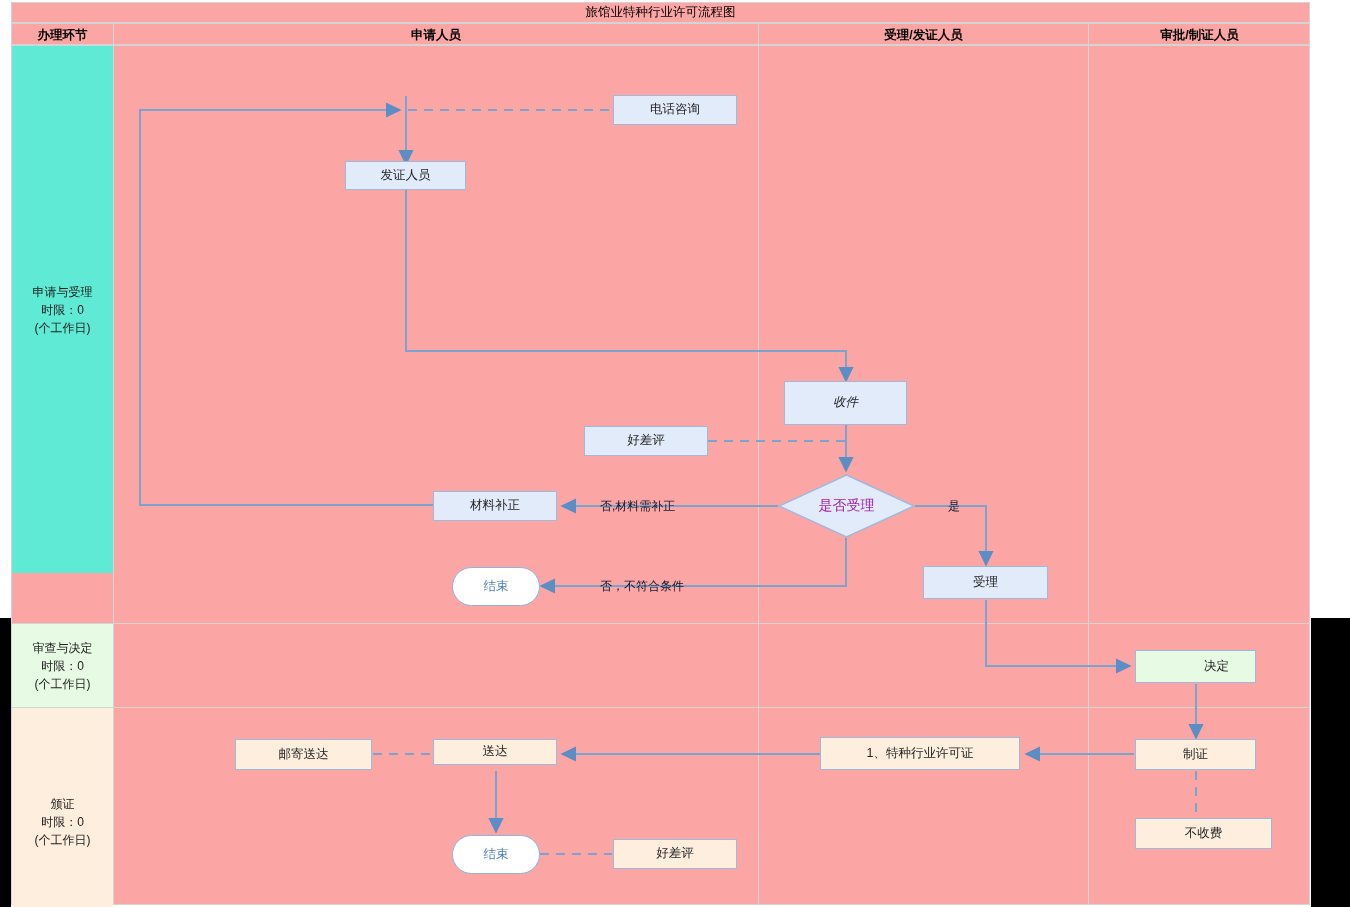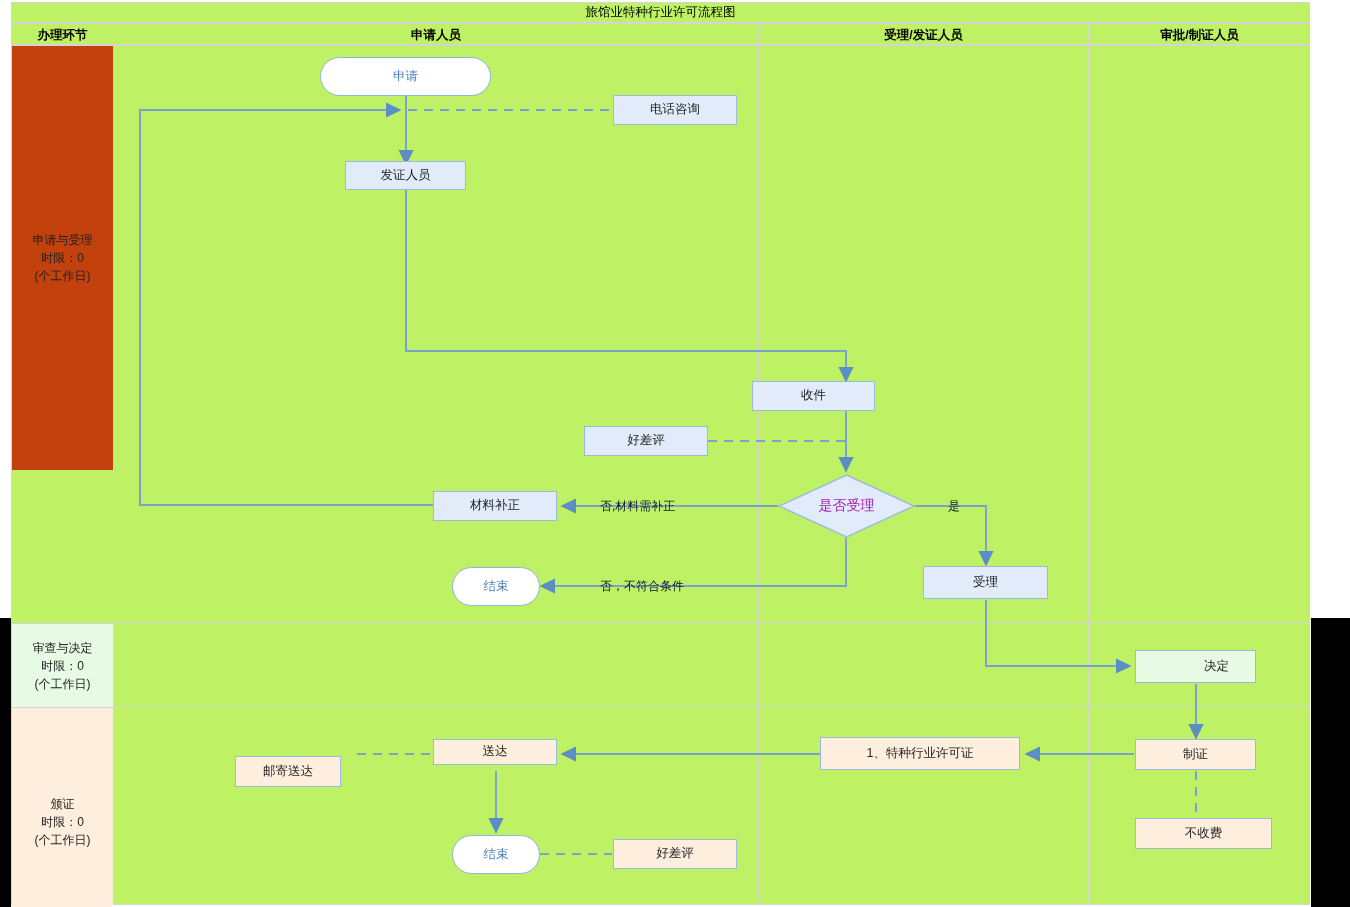"旅馆业特种行业许可流程图" .tbl { background: #bef264 -> #fca5a5 }
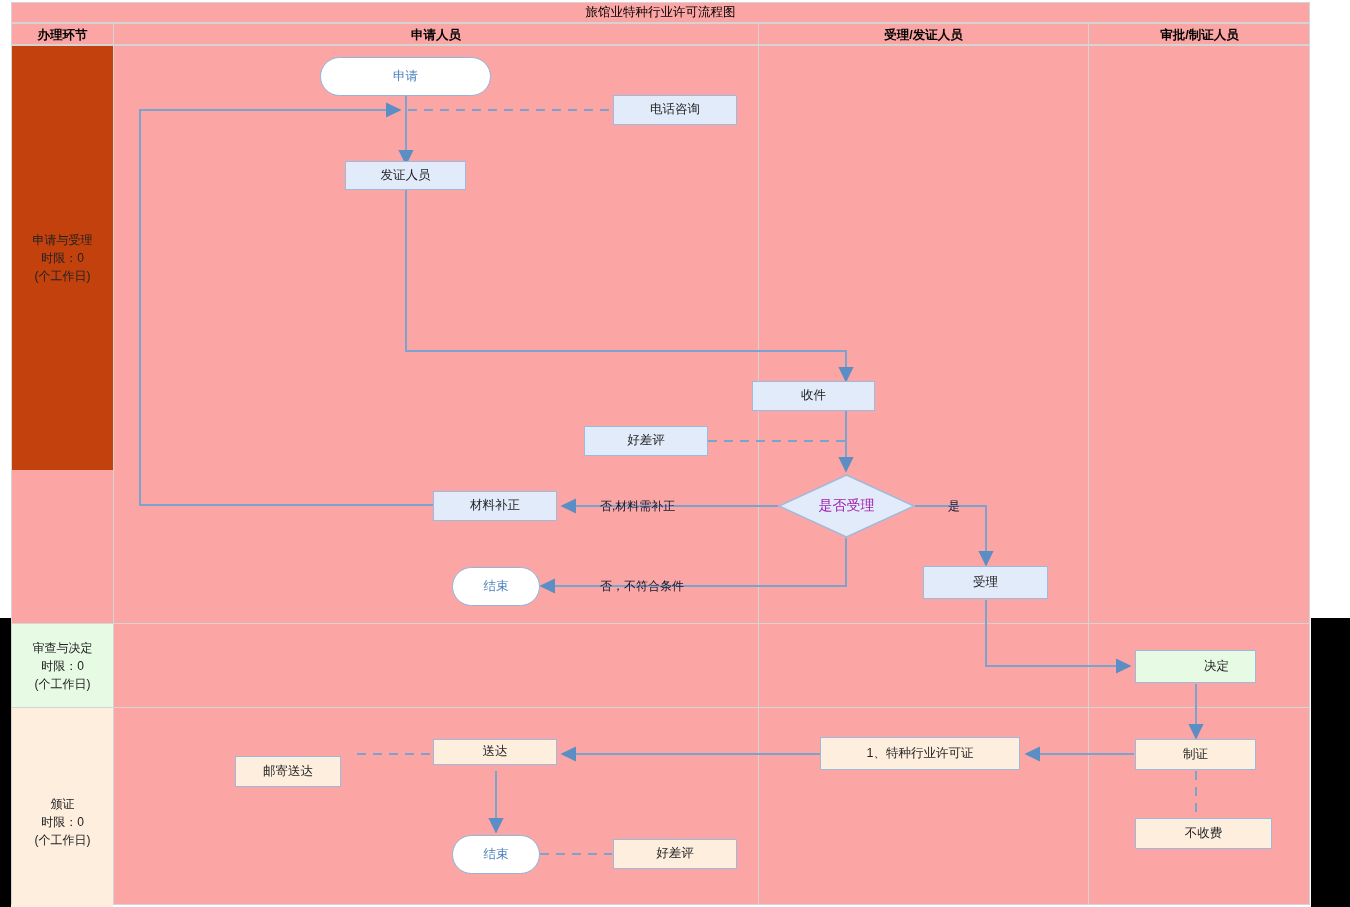"申请" div.node { html: <div> <span>申请</span> </div> -> none }
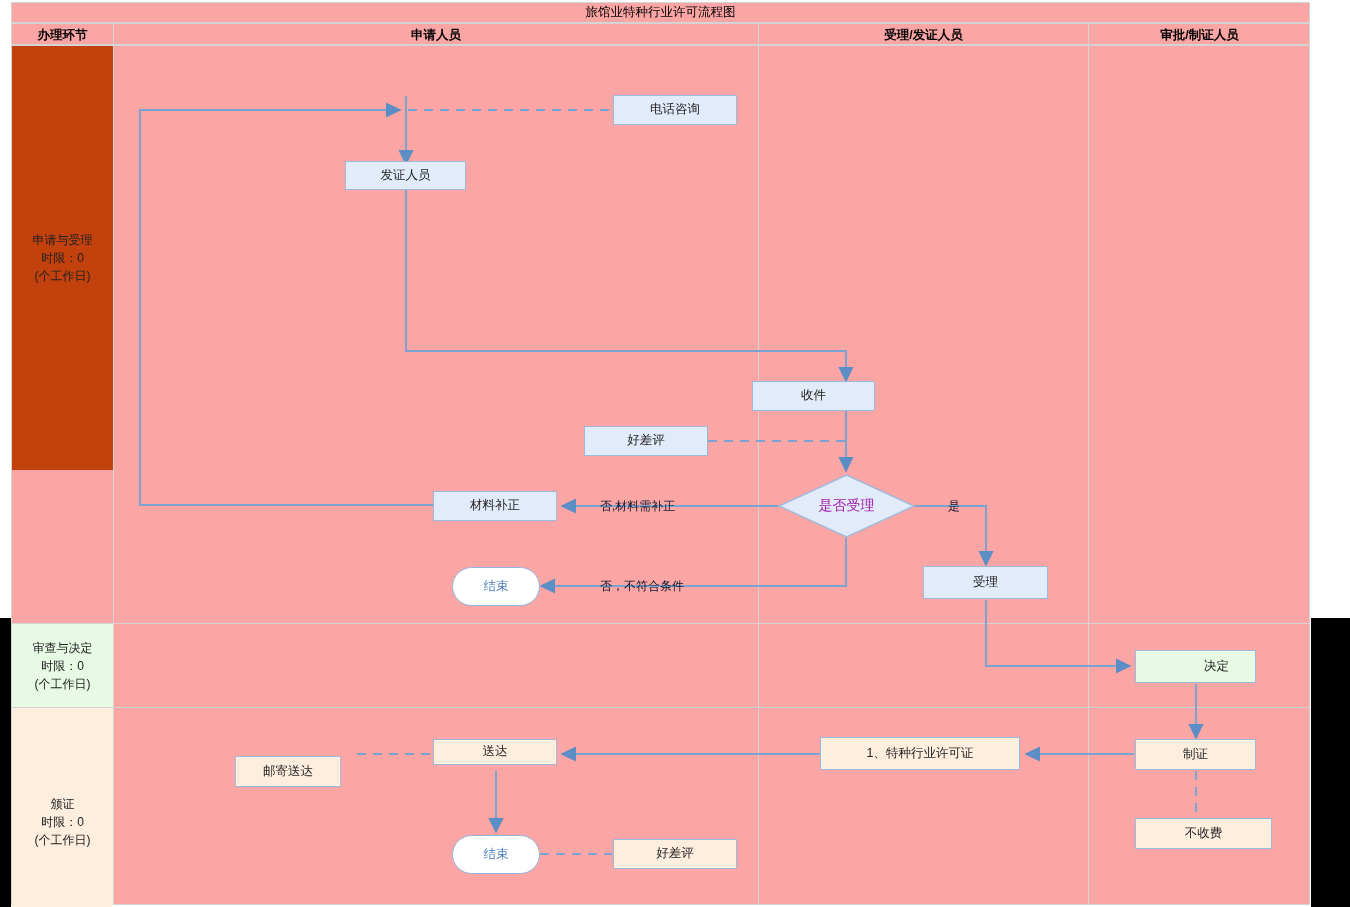"申请与受理" #phase-1 { background: #c2410c -> #5eead4; height: 424px -> 527px }
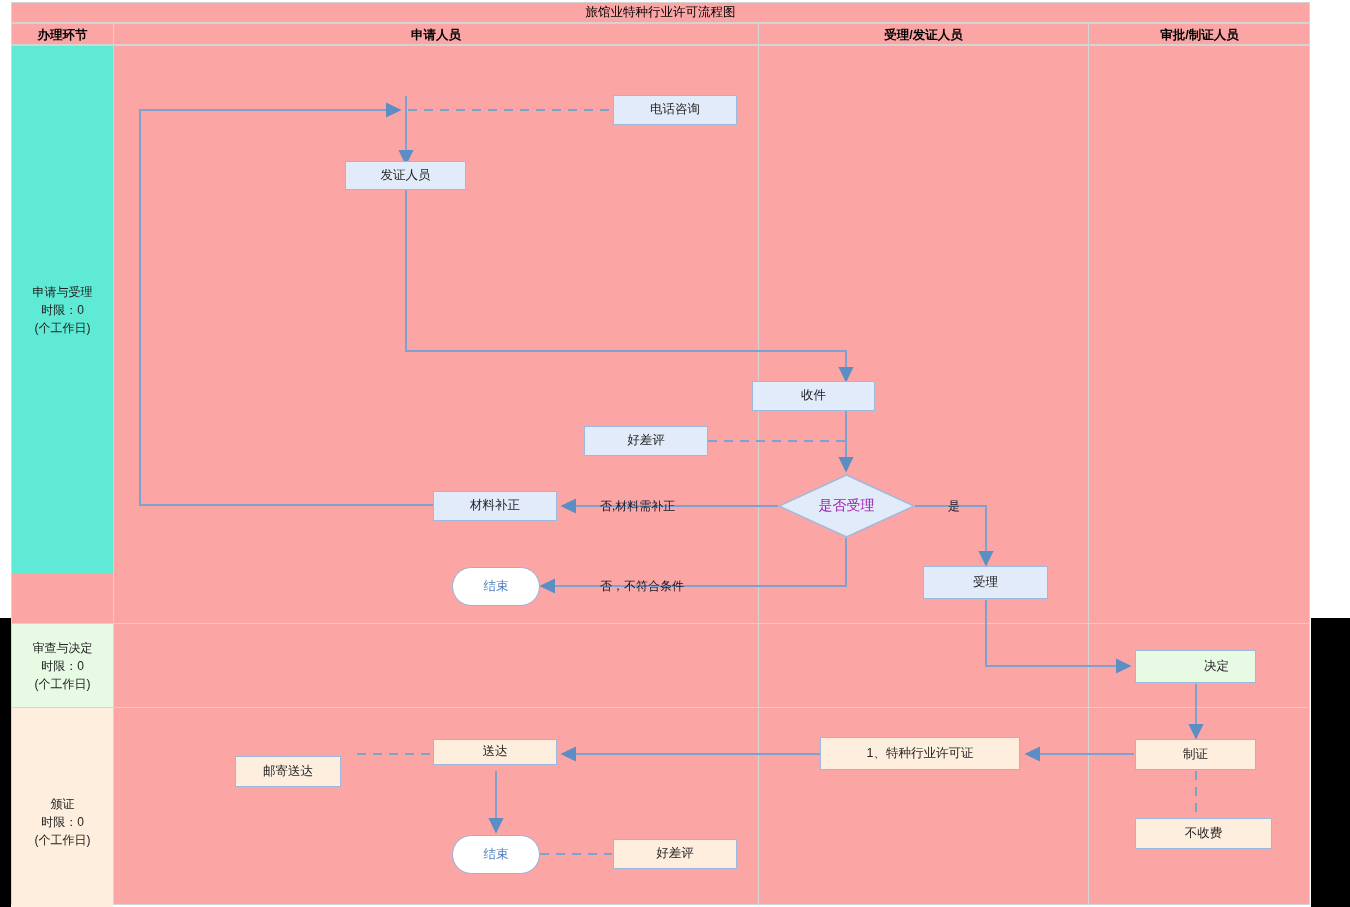"收件" div.node { font-style: none -> italic; height: 30px -> 44px; left: 752px -> 784px }
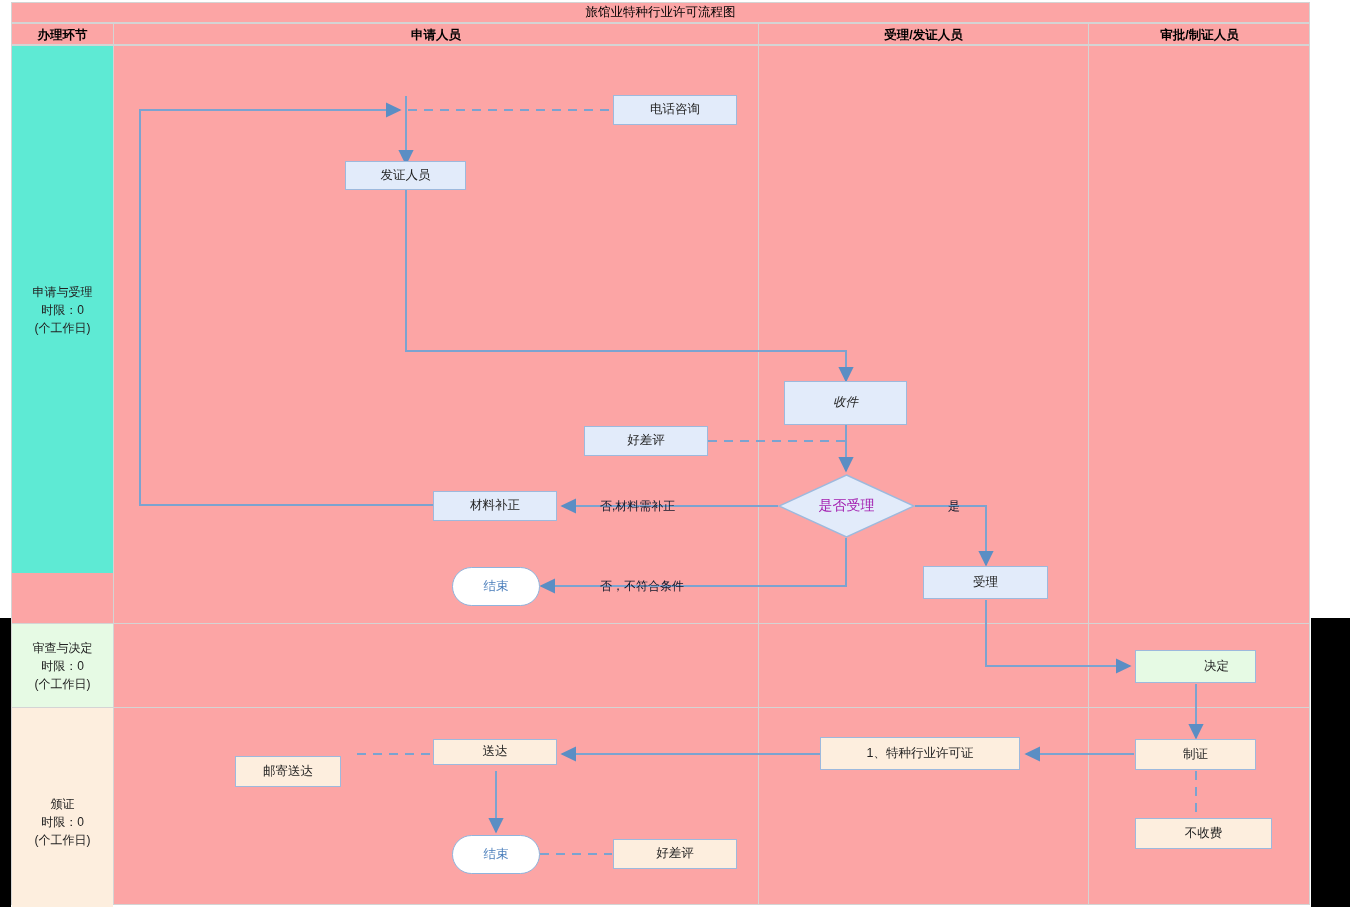"邮寄送达" div.node { margin-top: 17px -> none; width: 106px -> 137px }
